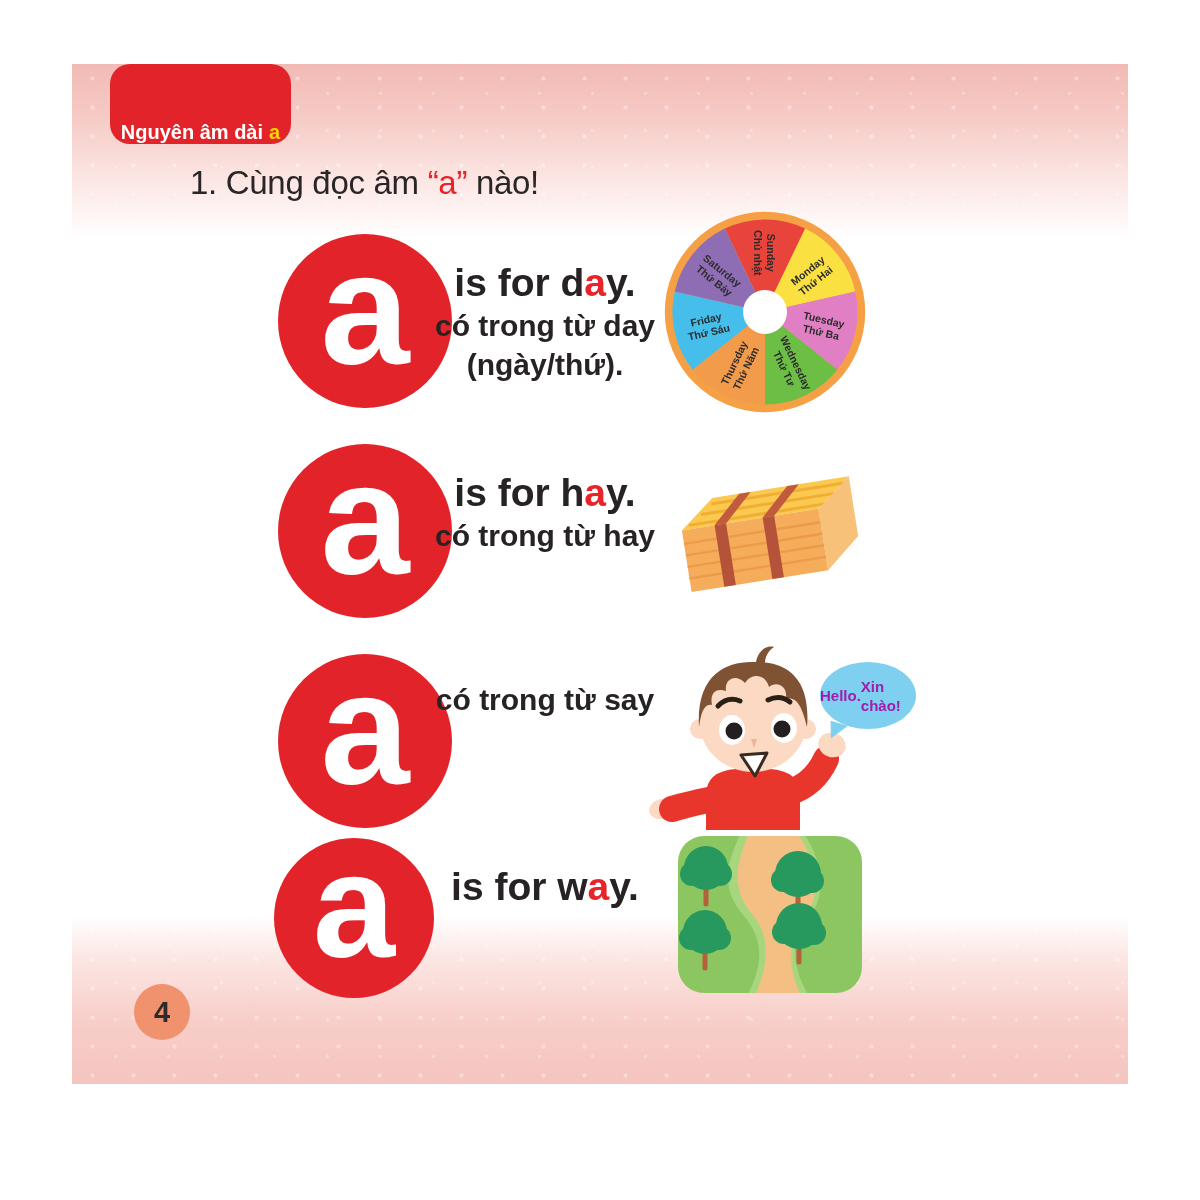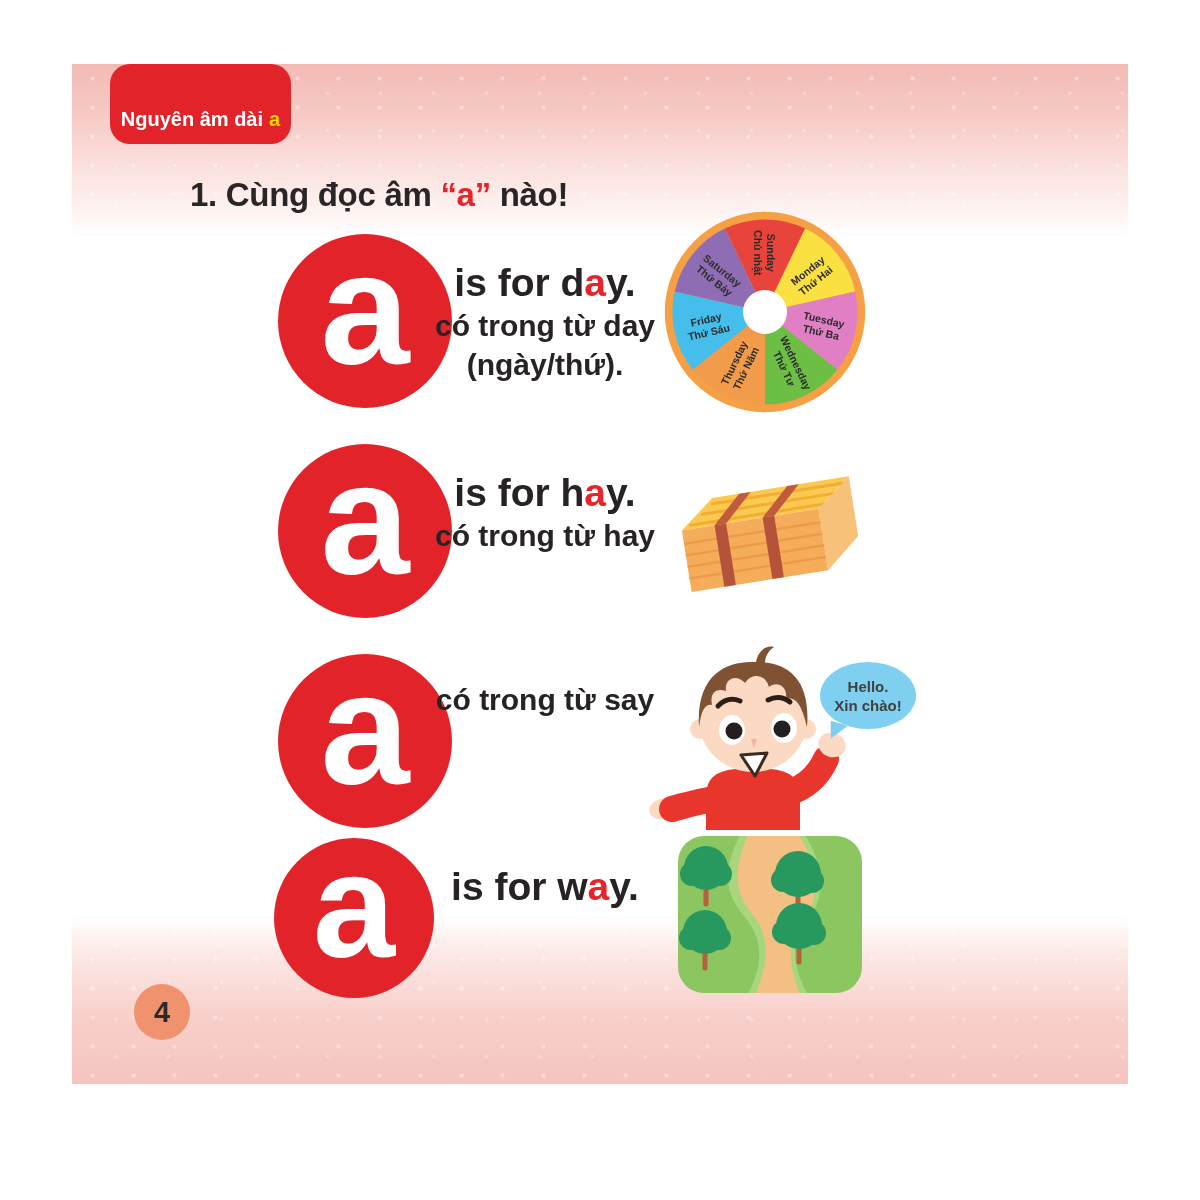"Nguyên âm dài" .badge { padding-bottom: 13px -> none }
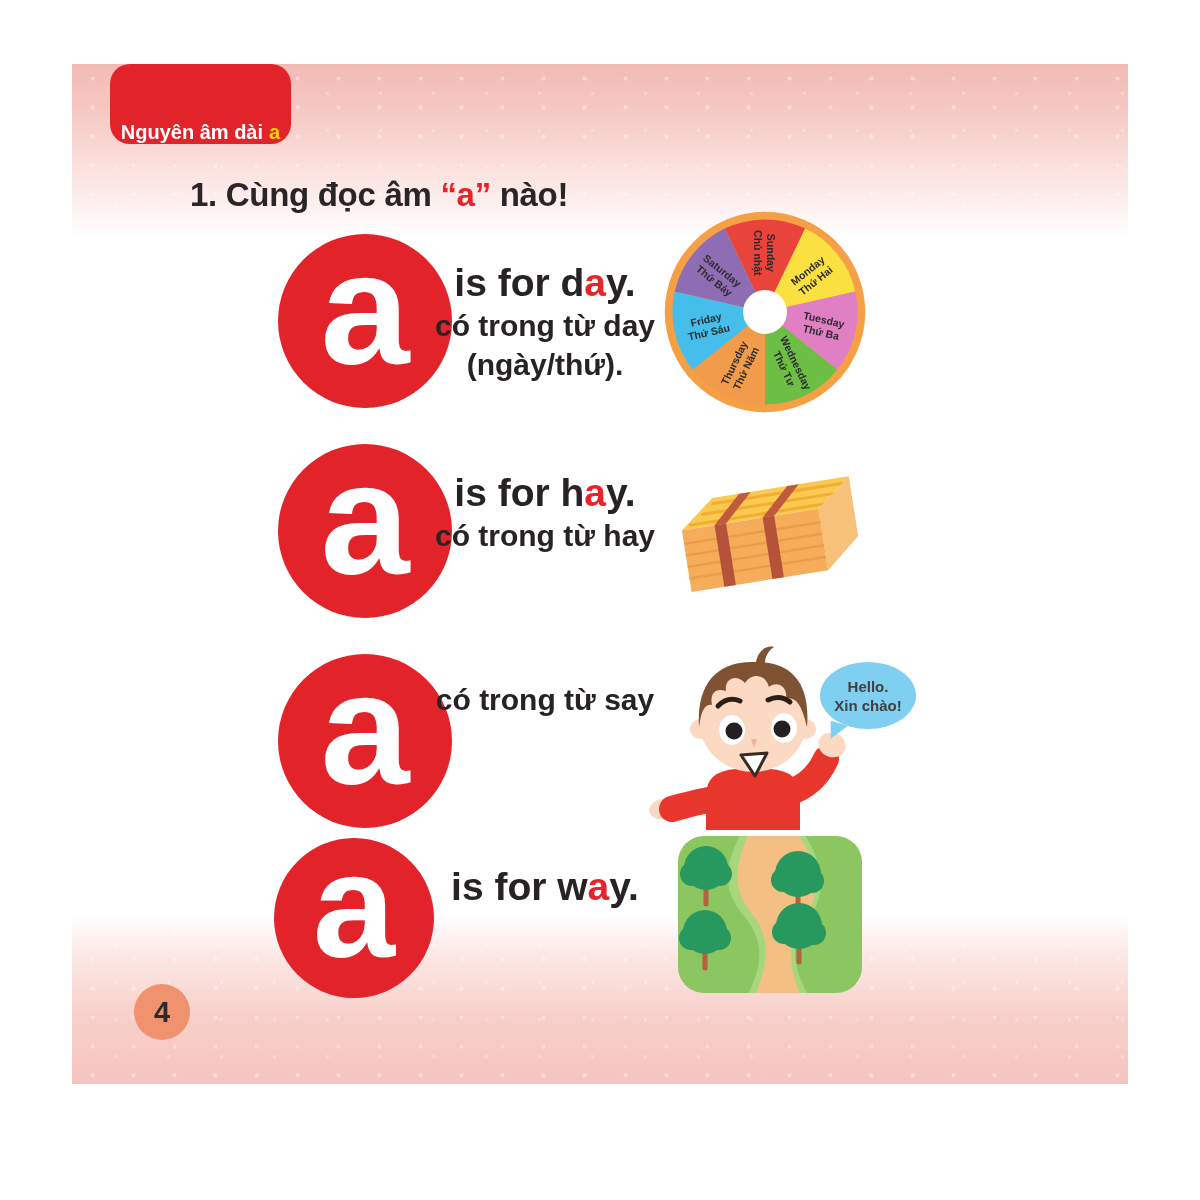"1. Cùng đọc âm “a”" .heading { font-weight: bold -> normal; top: 112px -> 100px }
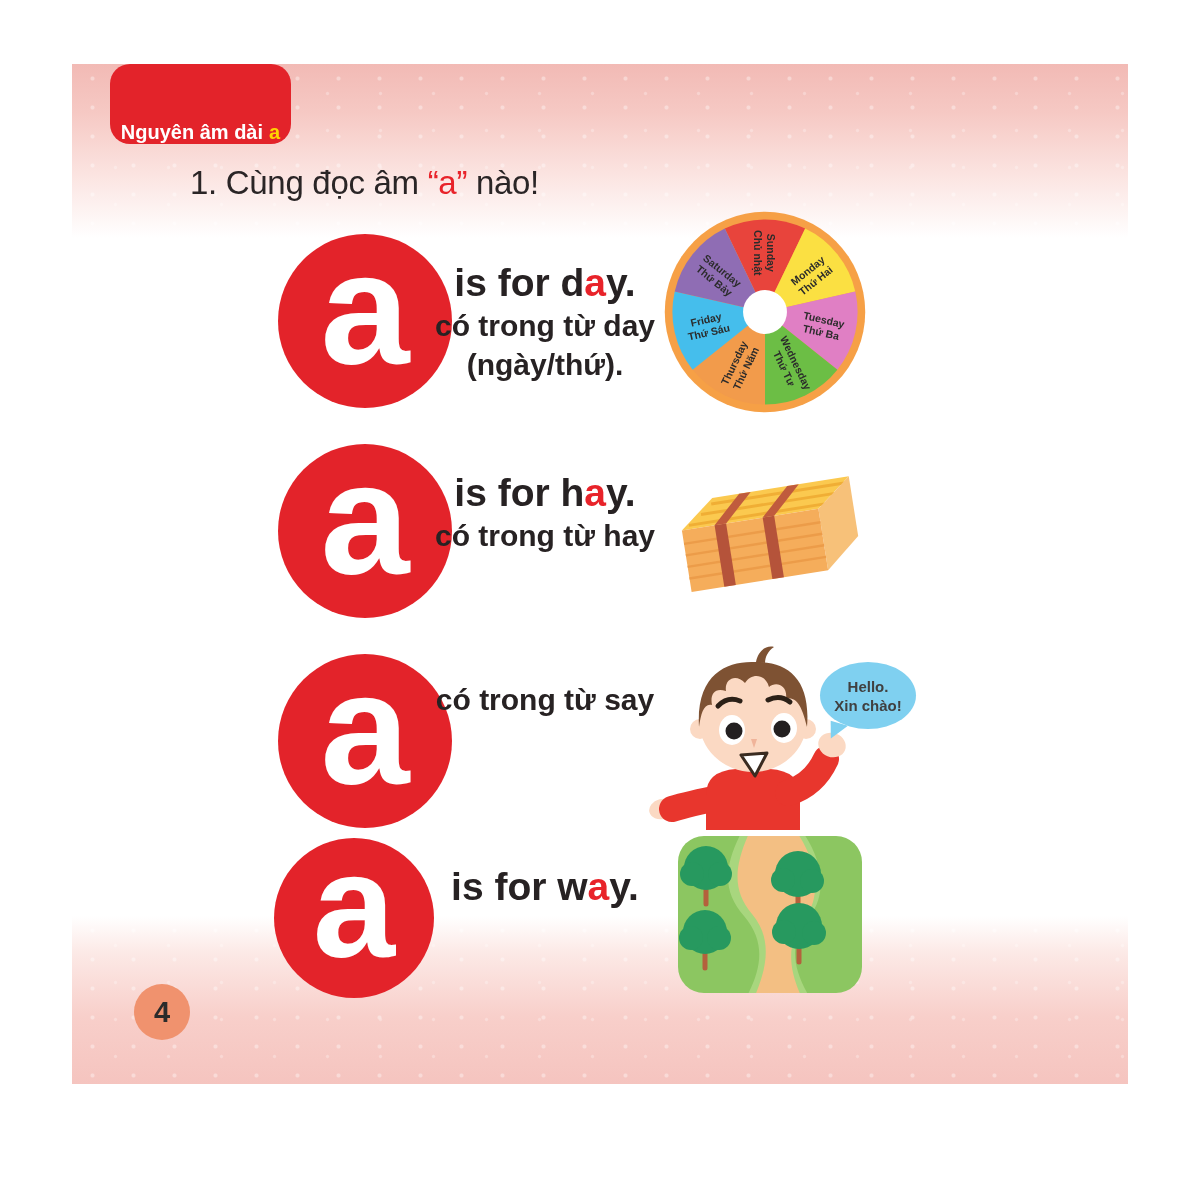"Hello." .bubble { color: #404040 -> #a21caf; flex-direction: column -> row }
